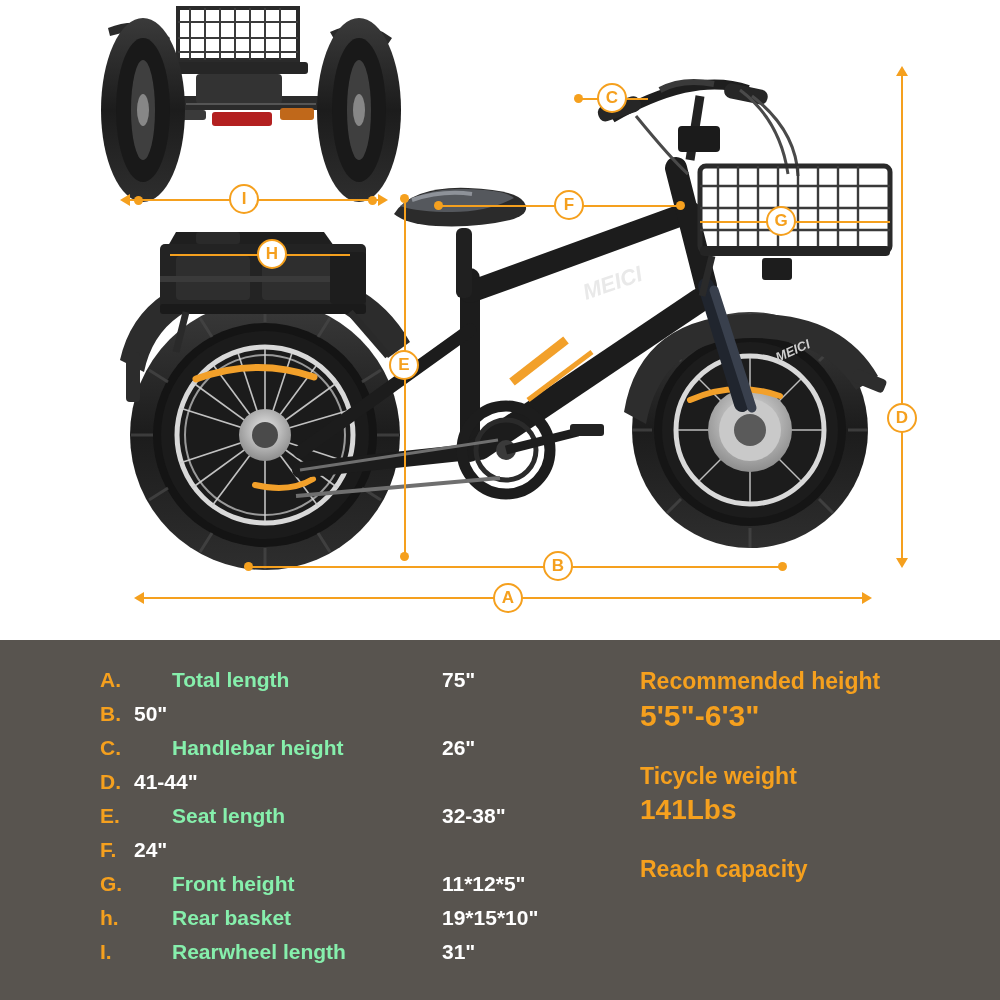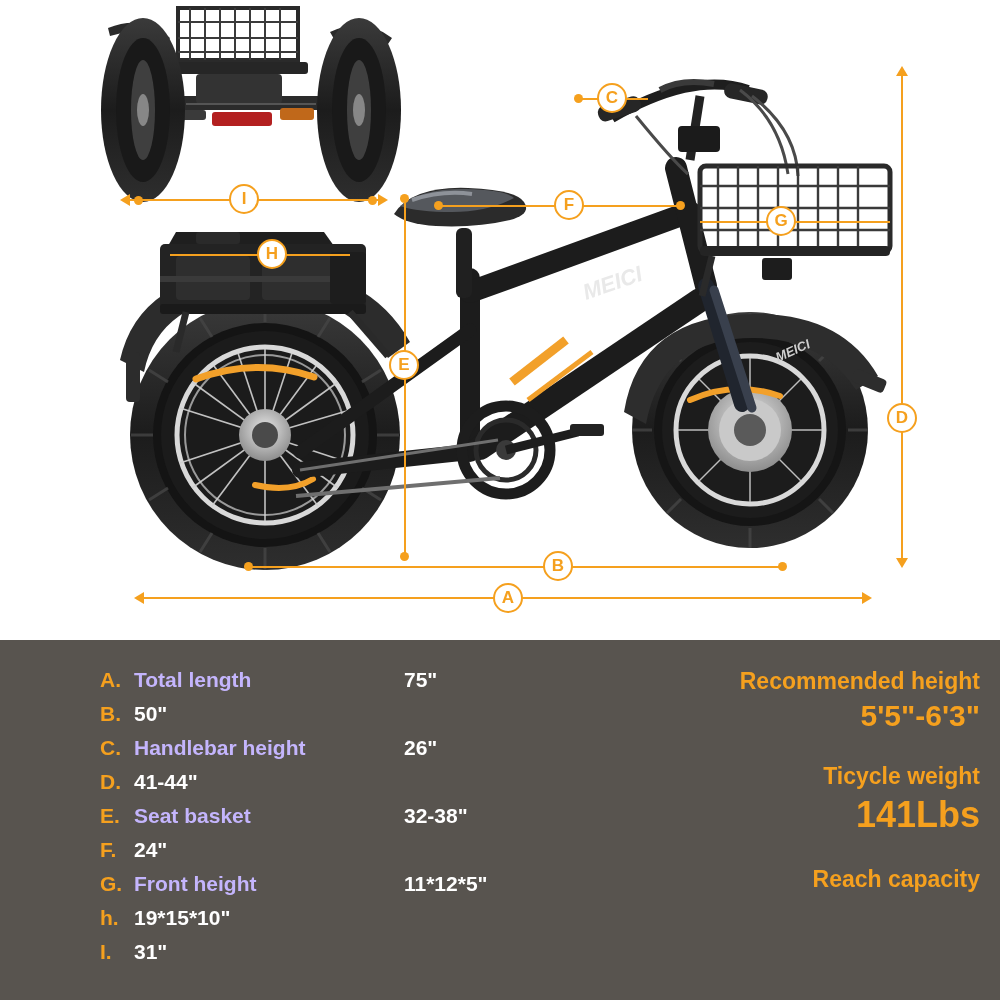"Total length" .spec-label { color: #c4b5fd -> #86efac; margin-left: none -> 38px }
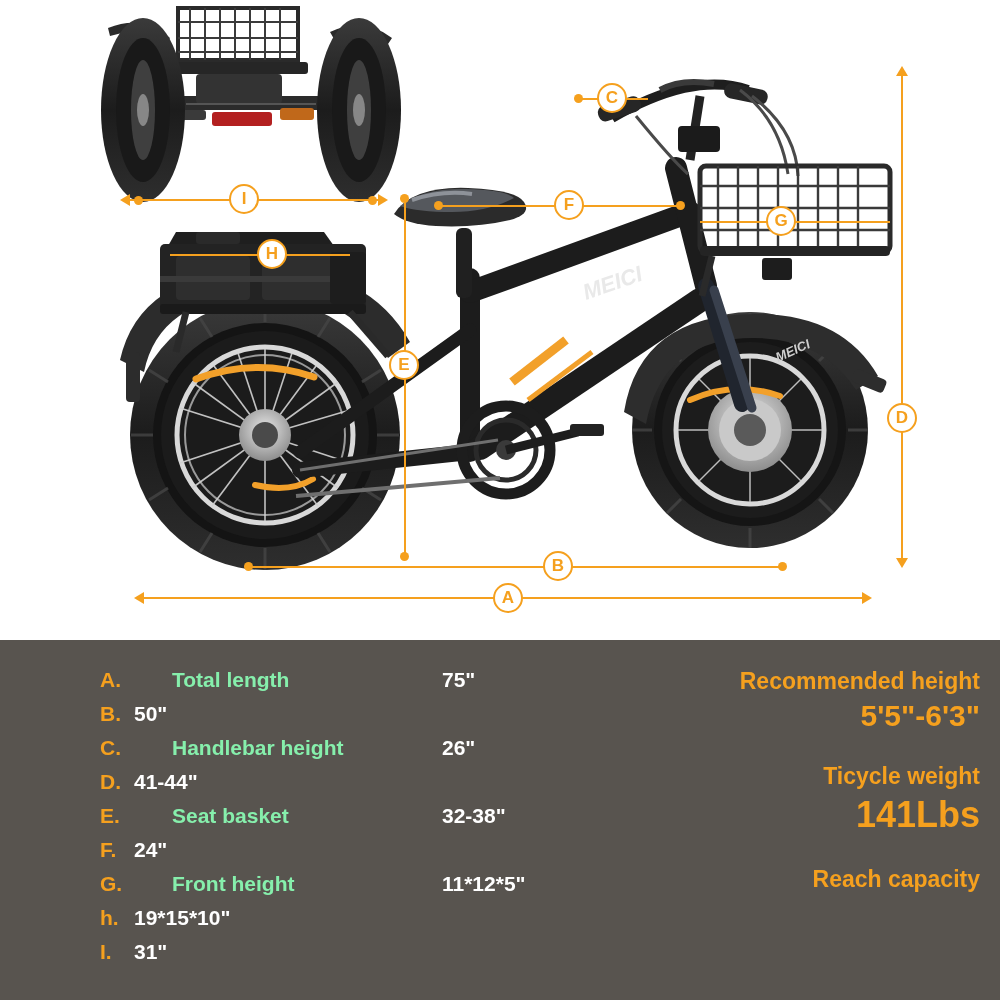"Recommended height" #spec-right { text-align: right -> none }
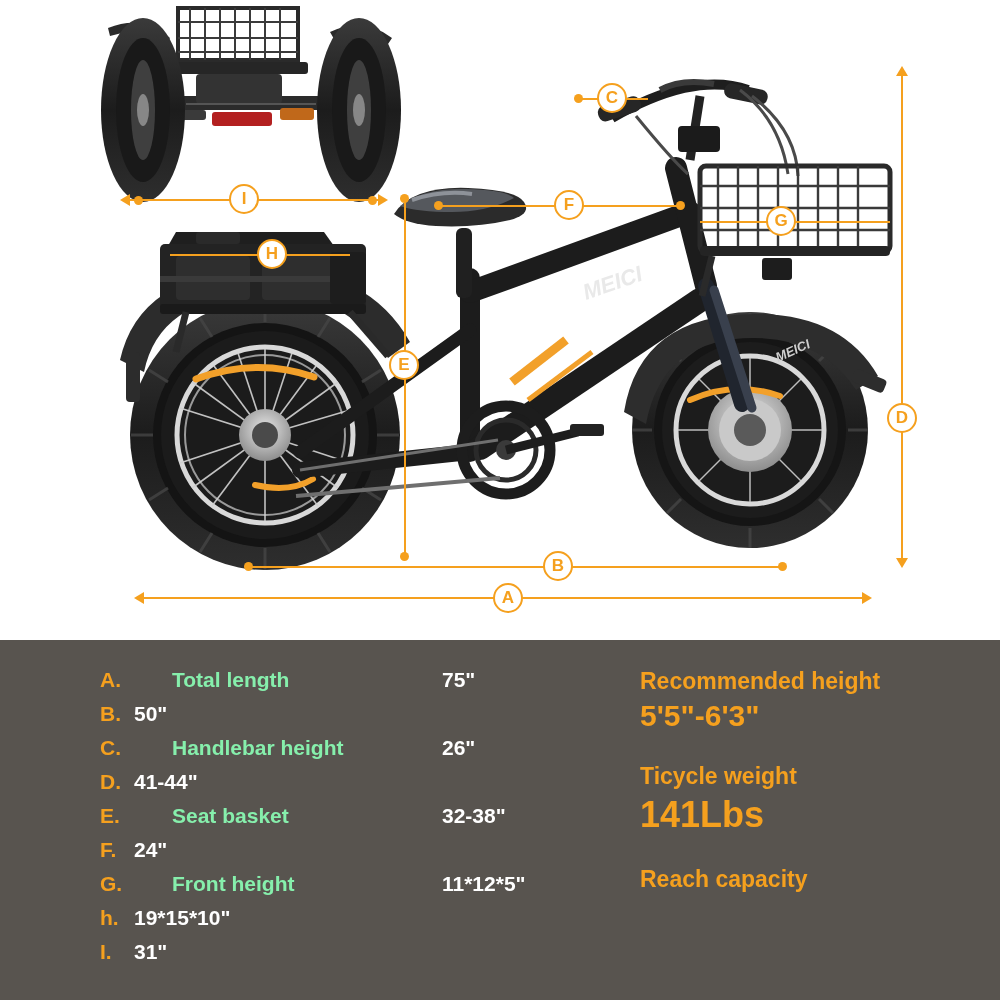"Seat basket" span.spec-label { text: basket -> length }
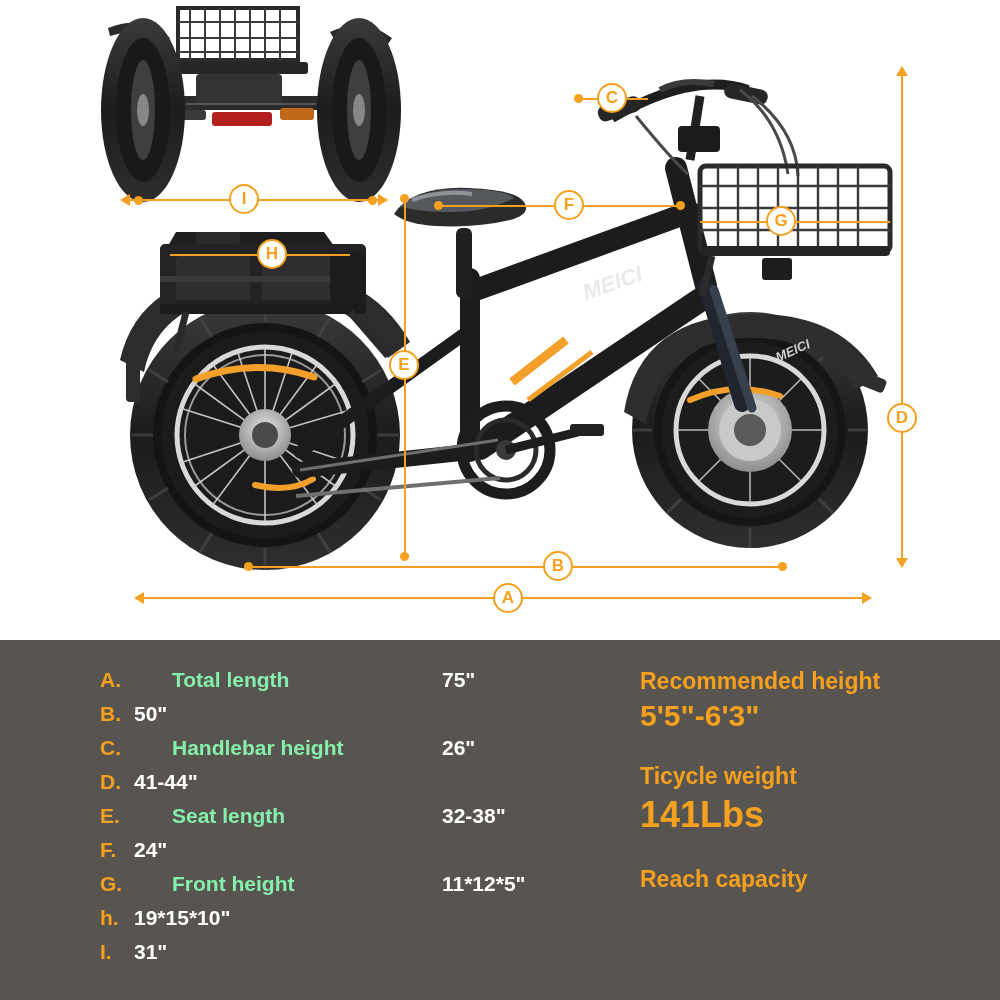"141Lbs" .hl-value.big { font-size: 36px -> 28px }
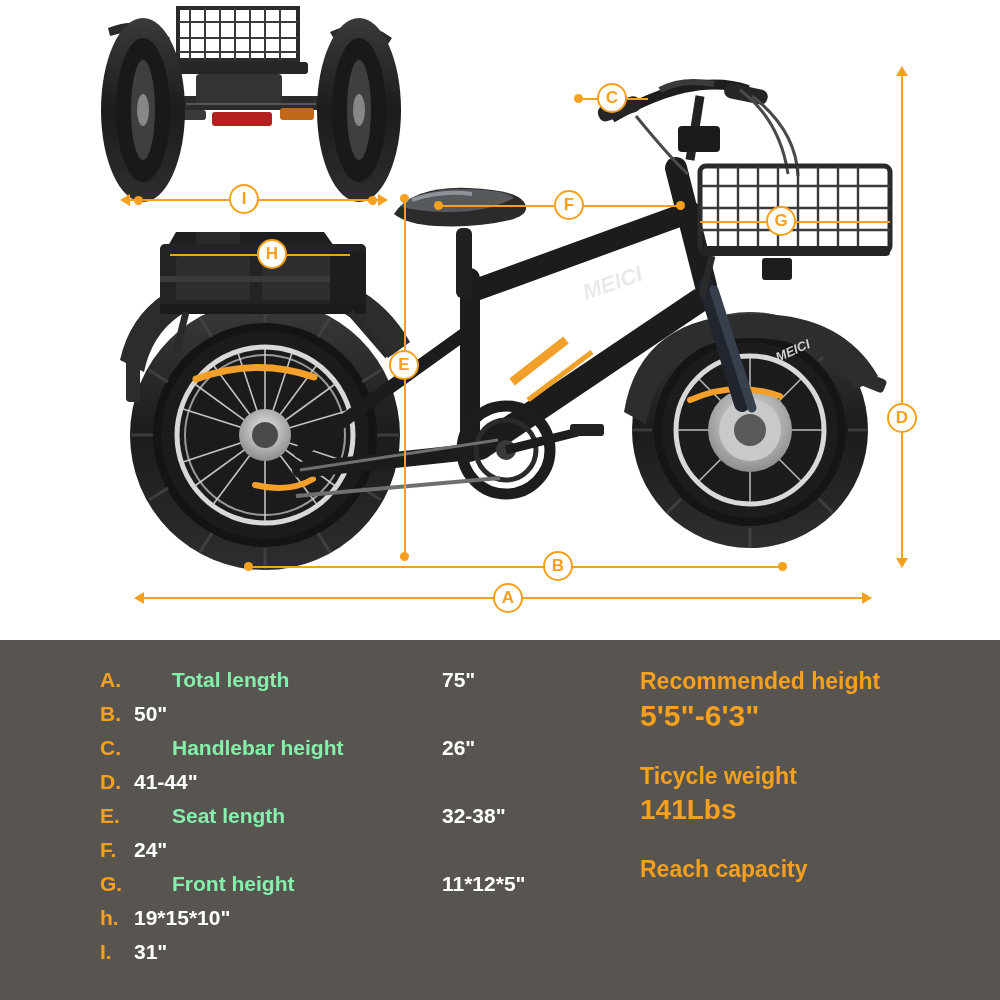"Rear basket" span.spec-label { html: none -> <span>Rear basket</span> }
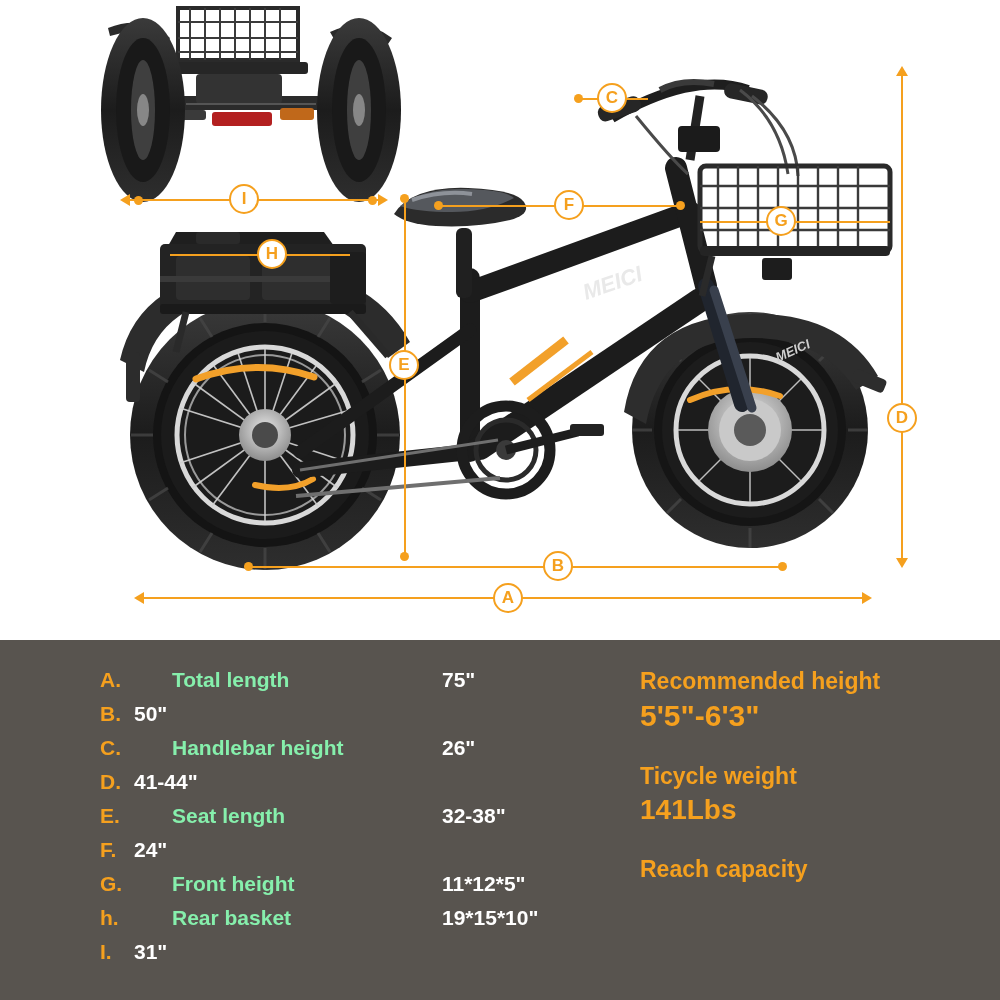"Rearwheel length" span.spec-label { html: none -> <span>Rearwheel length</span> }
